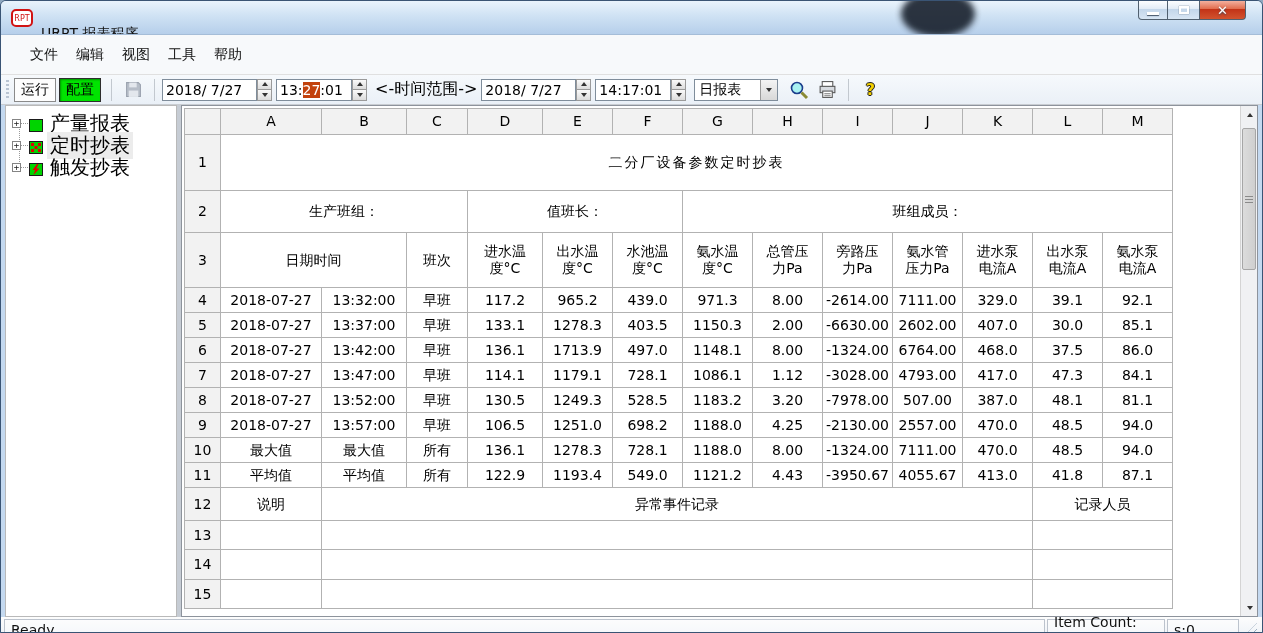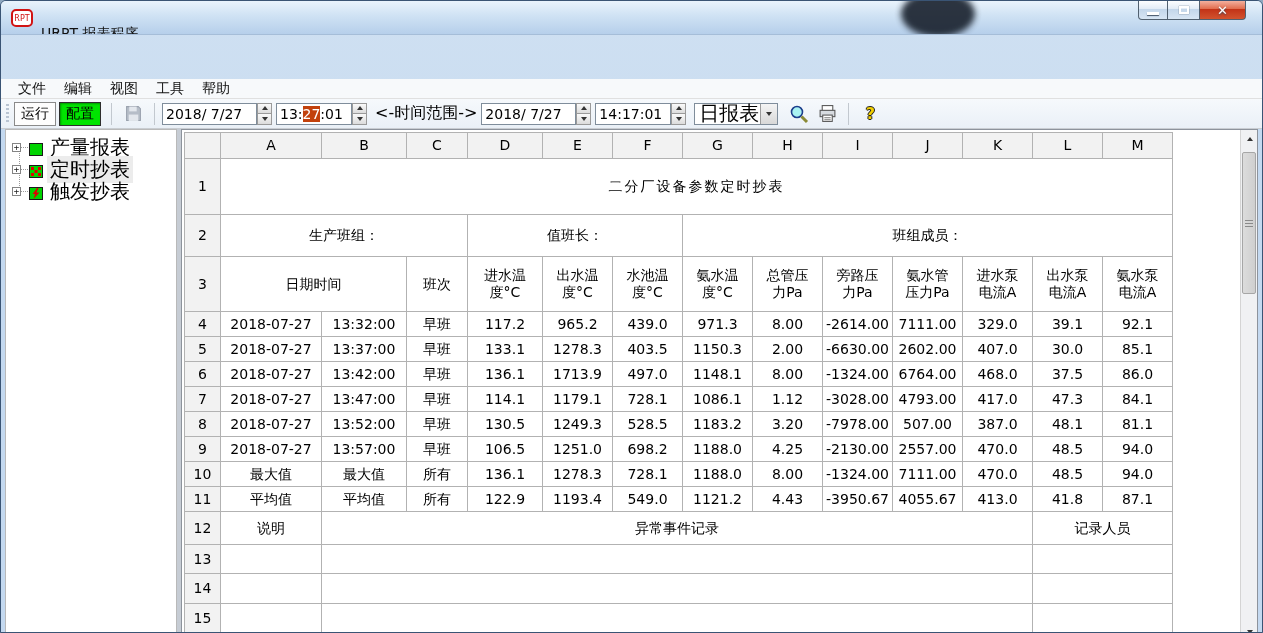"文件" .menubar { height: 20px -> 40px; margin-top: 44px -> none; padding-left: 8px -> 20px }
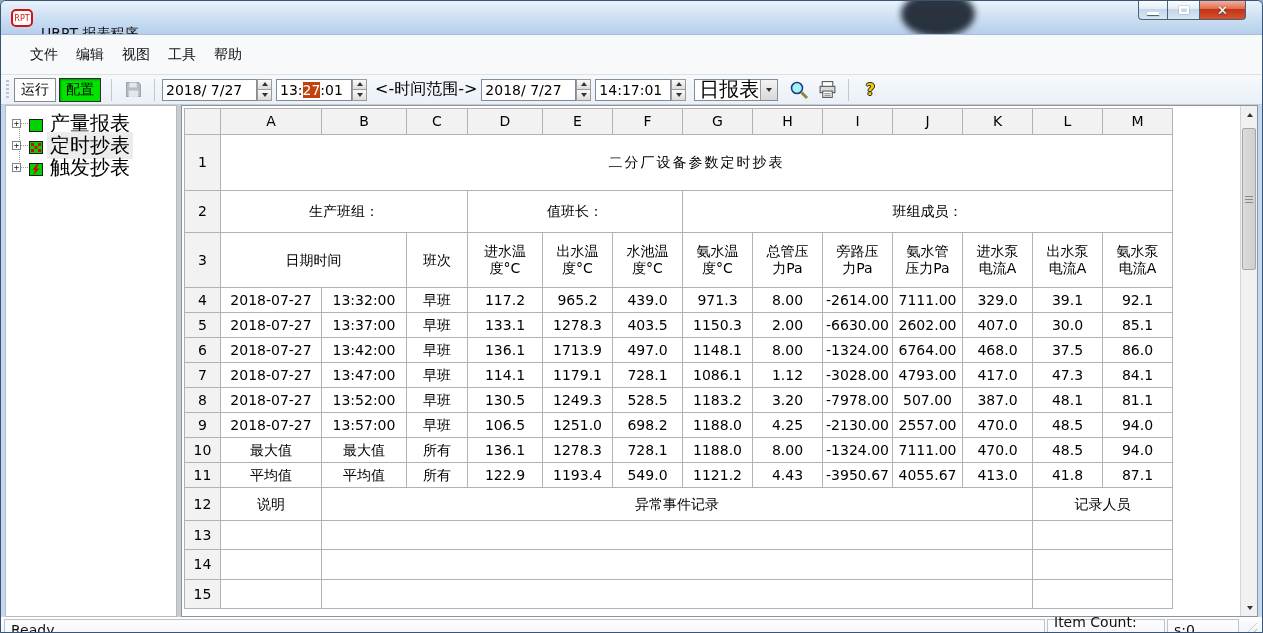"日报表" .combo-text { font-size: 20px -> 14px }
